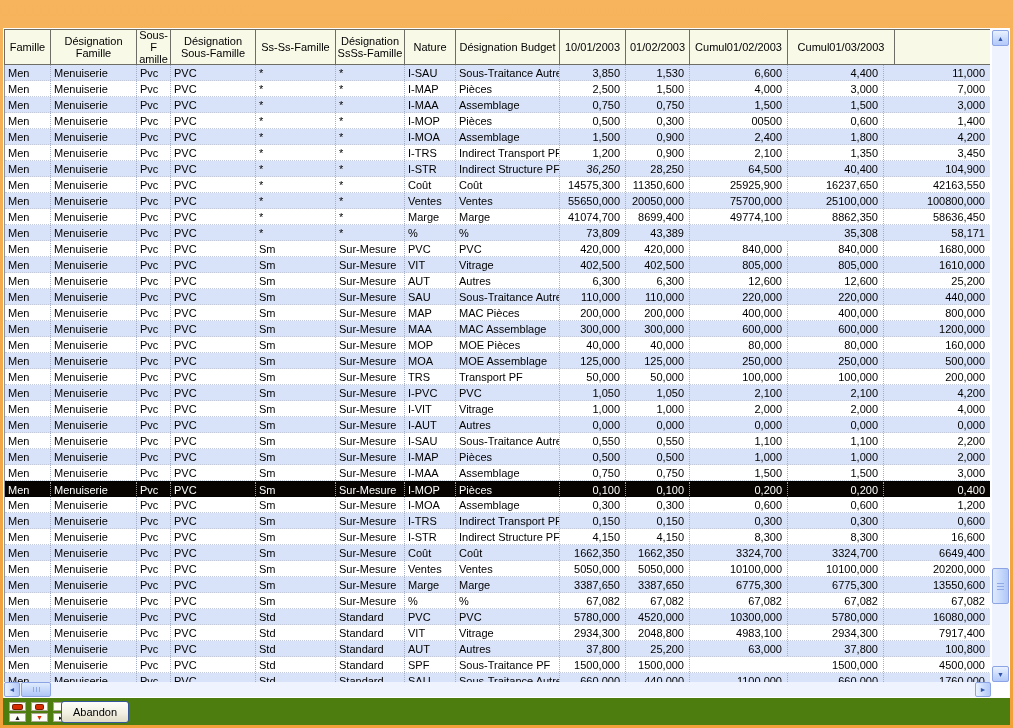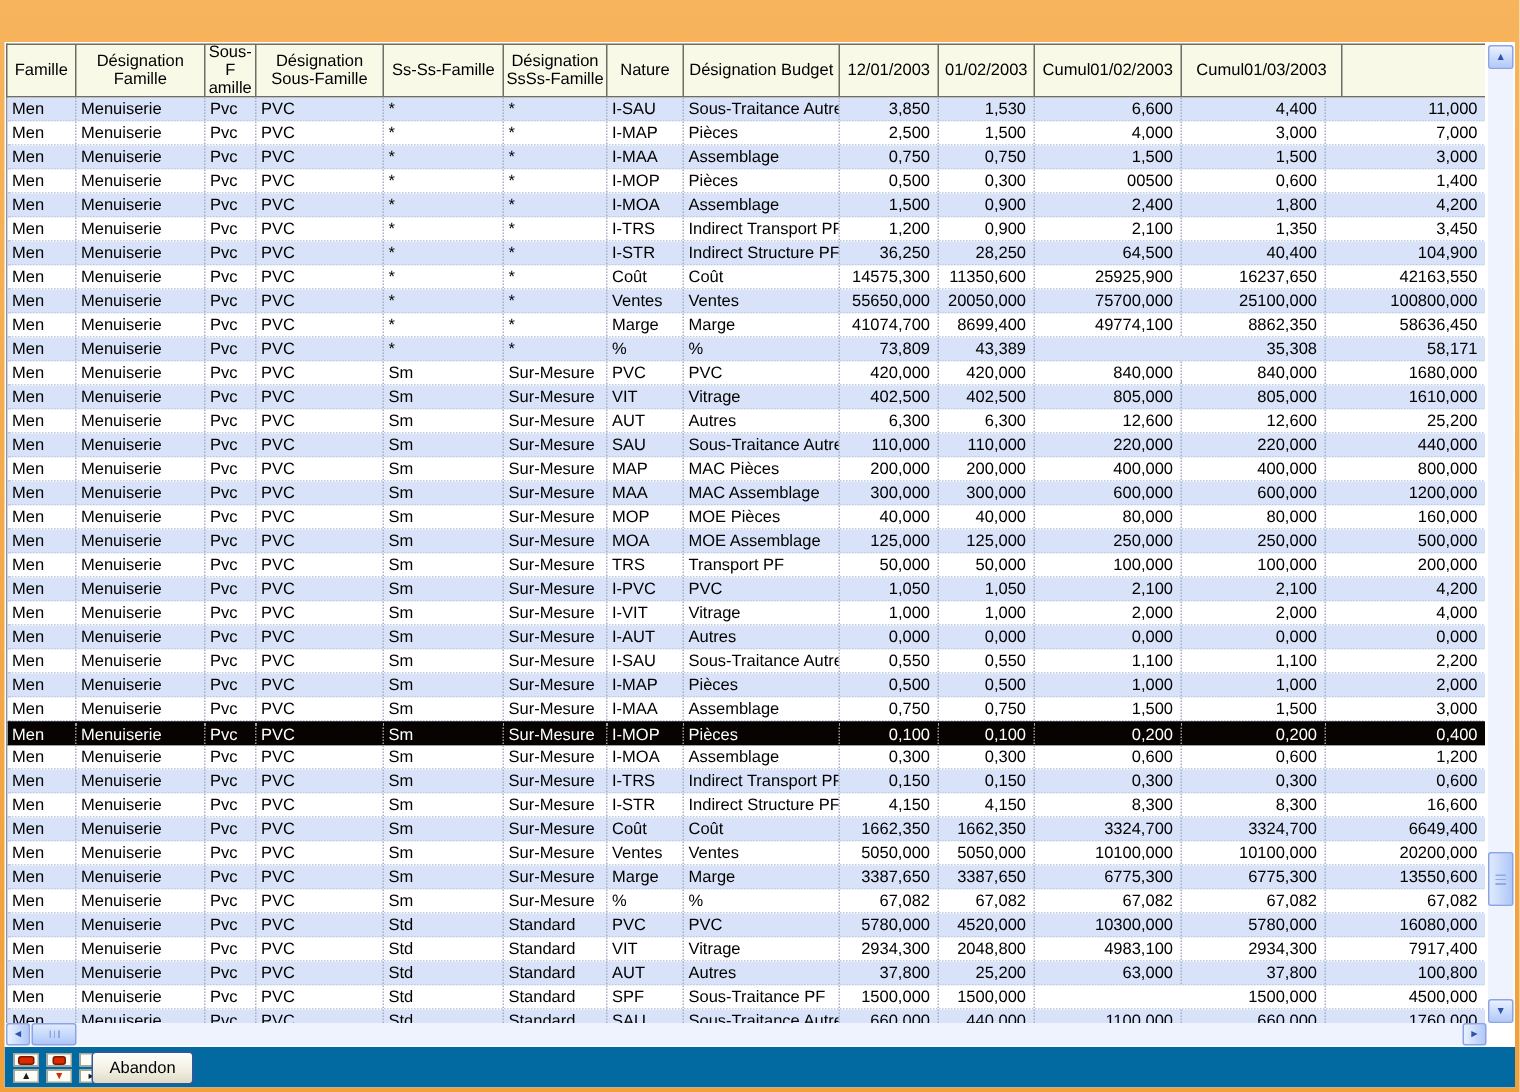"12/01/2003" div.th { text: 12/01/2003 -> 10/01/2003 }
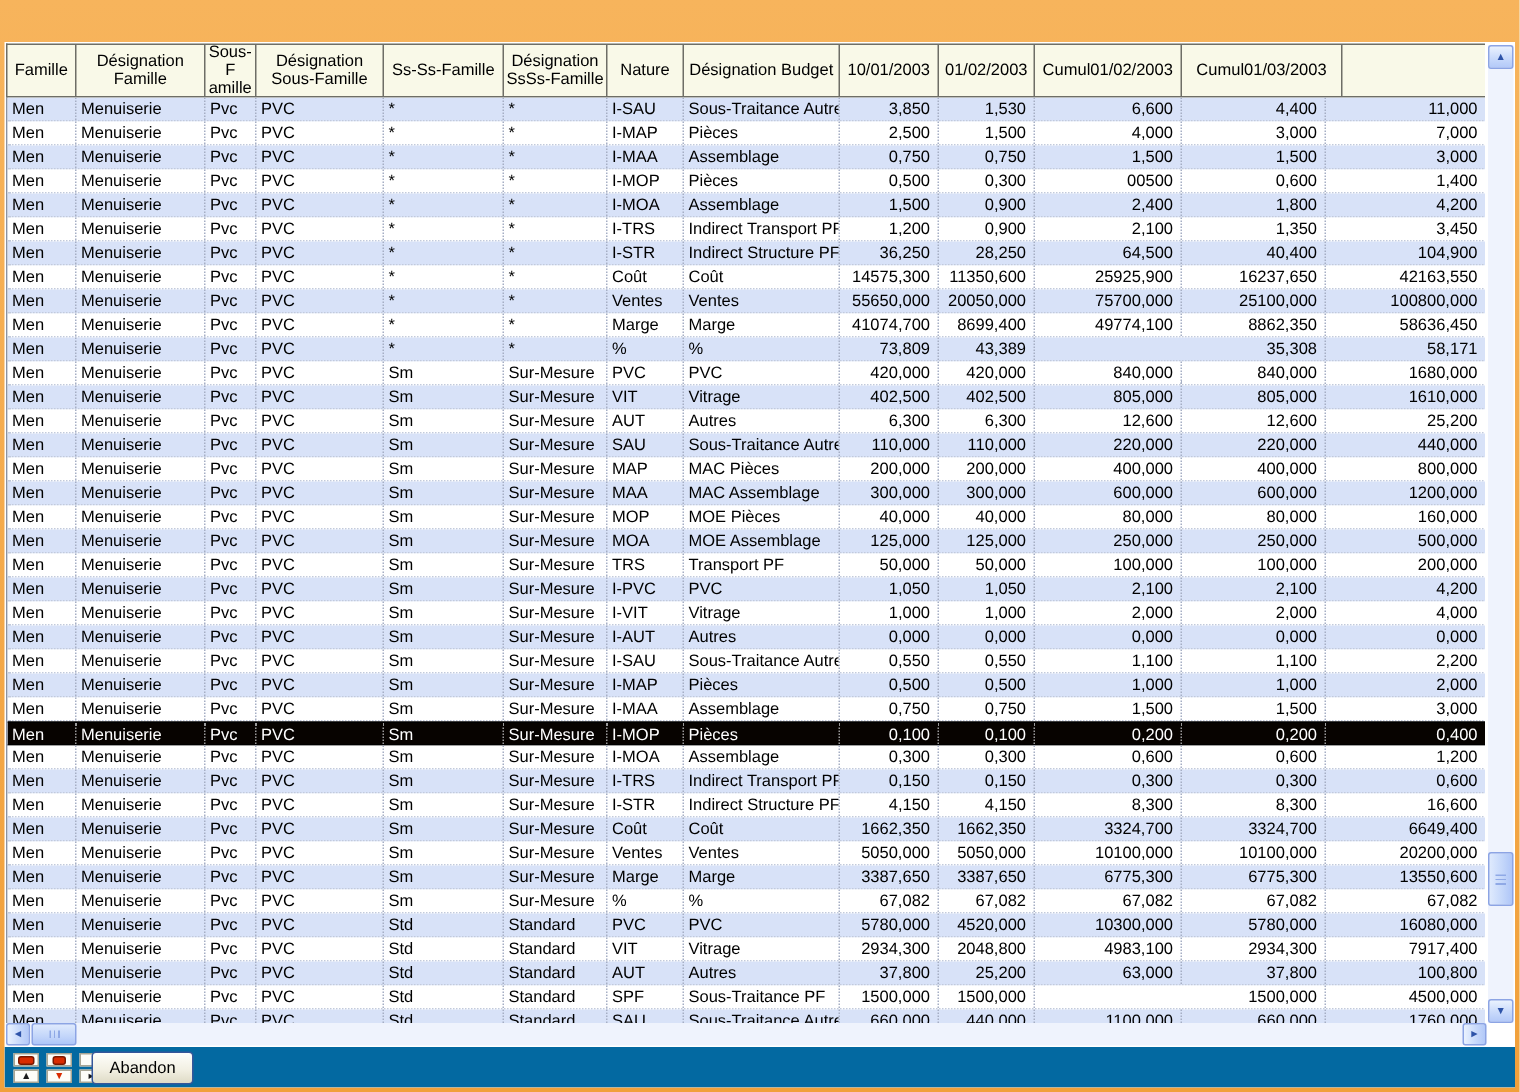"36,250" div.td { font-style: none -> italic }
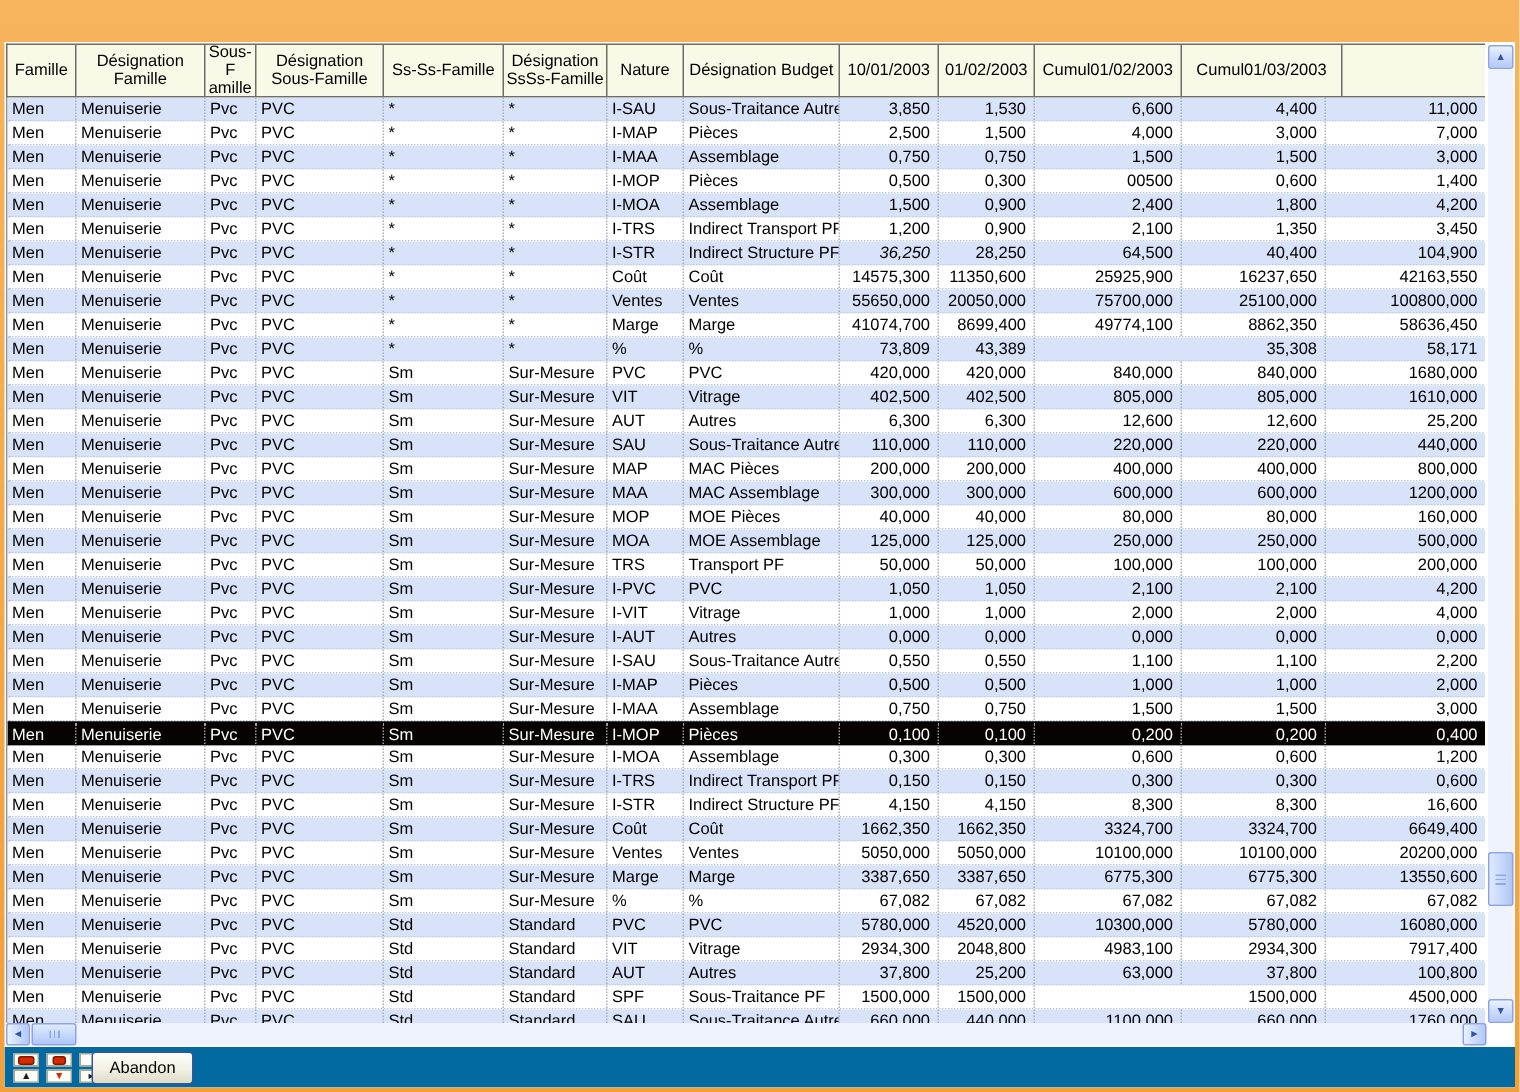"Abandon" .footer { background: #0369a1 -> #4d7c0f }
